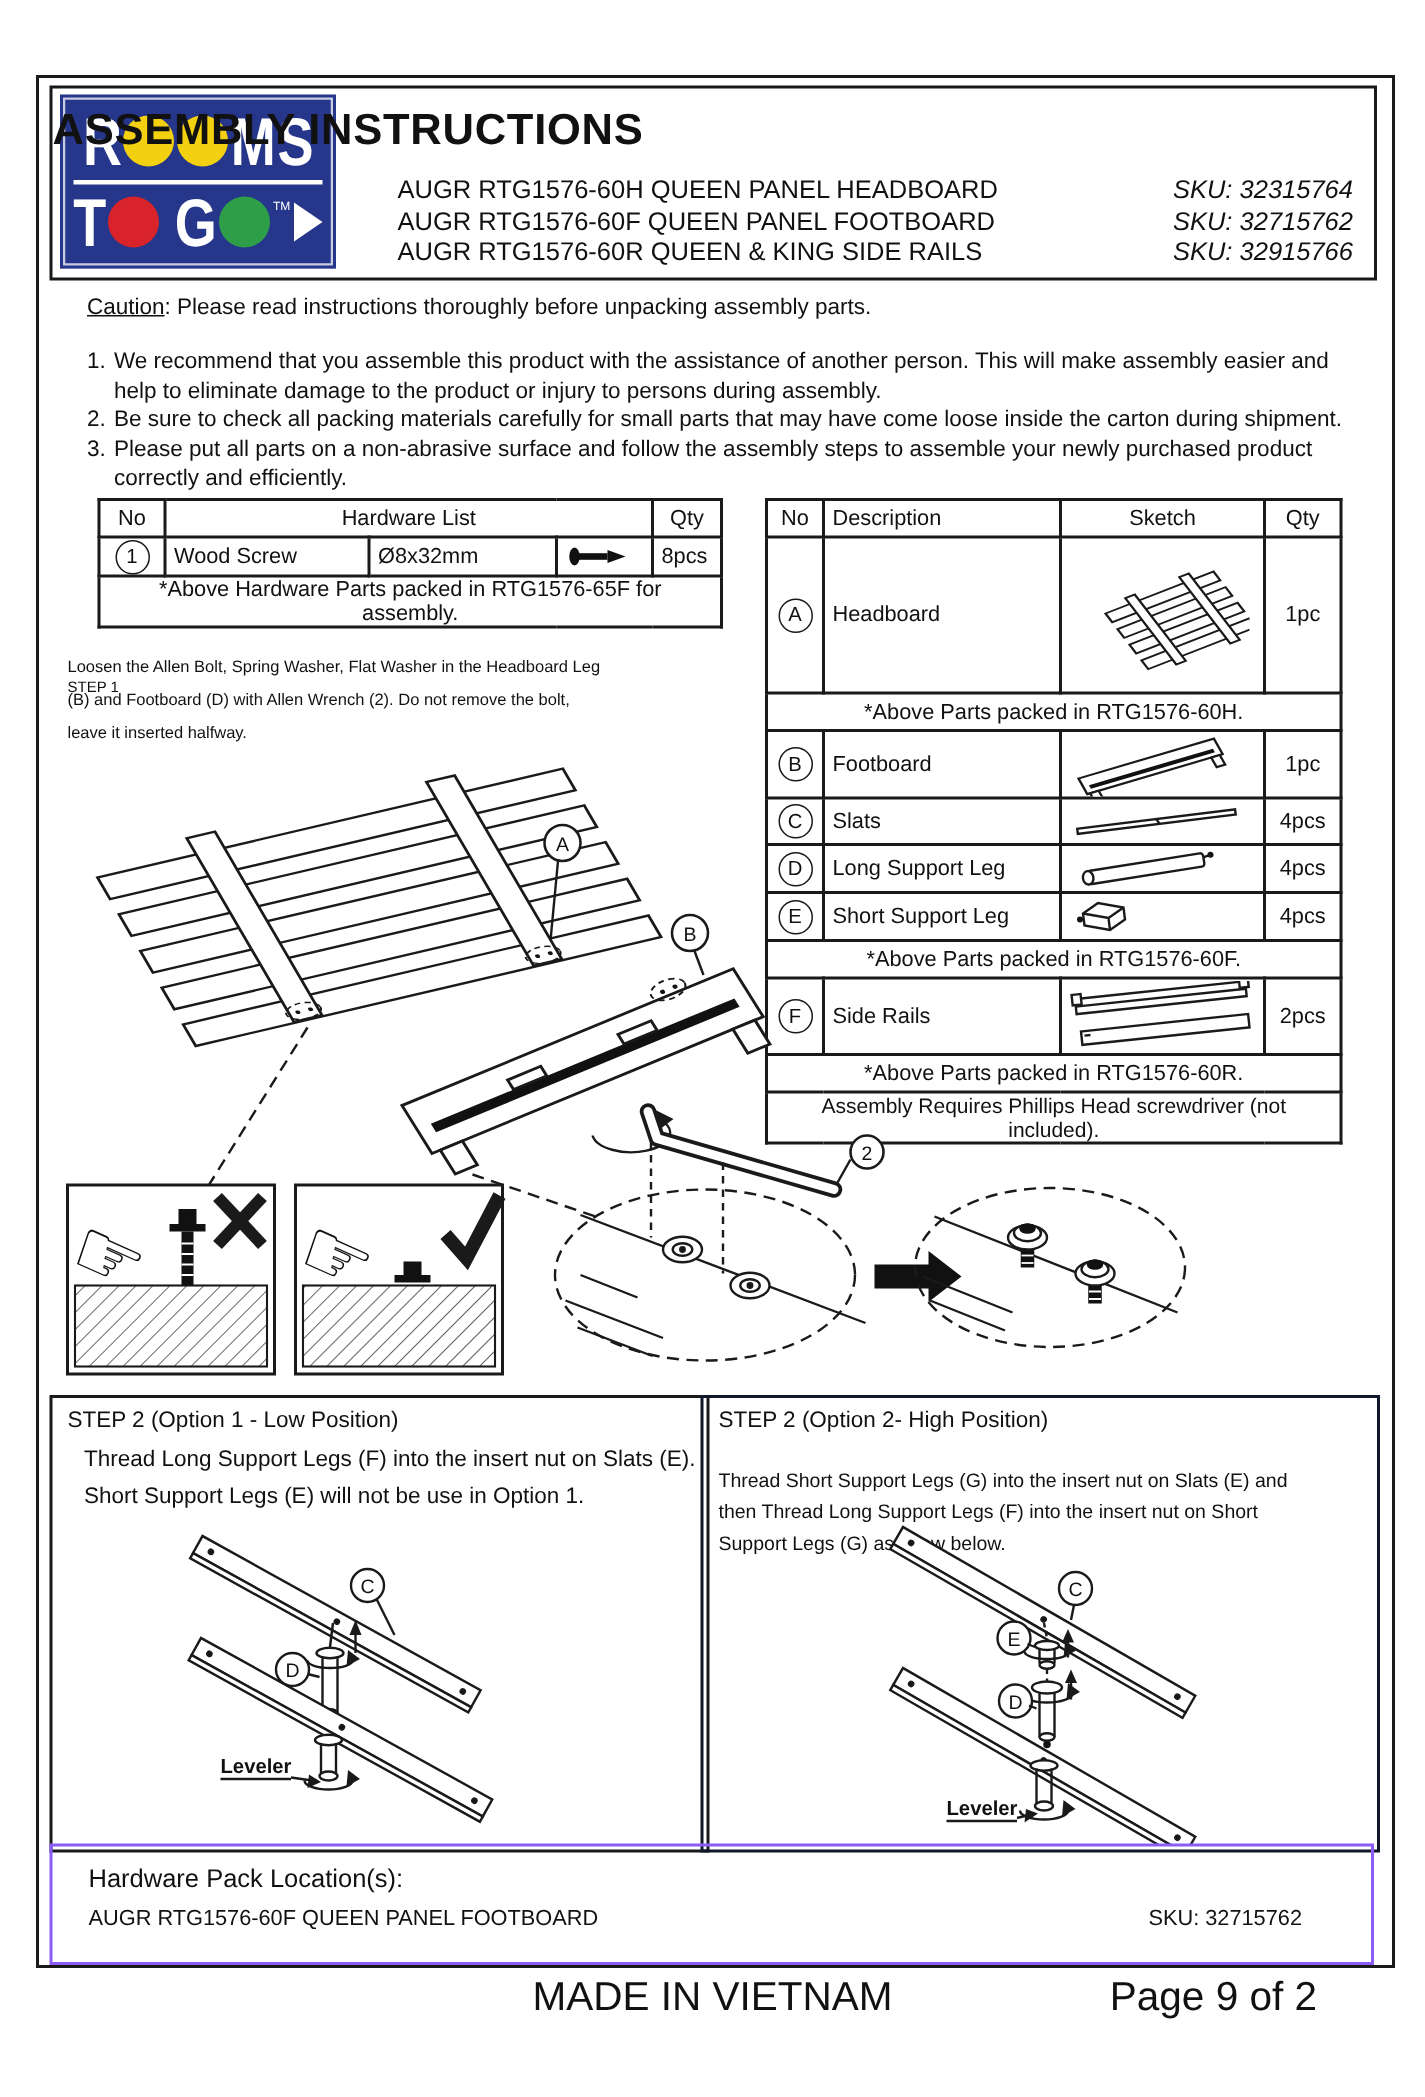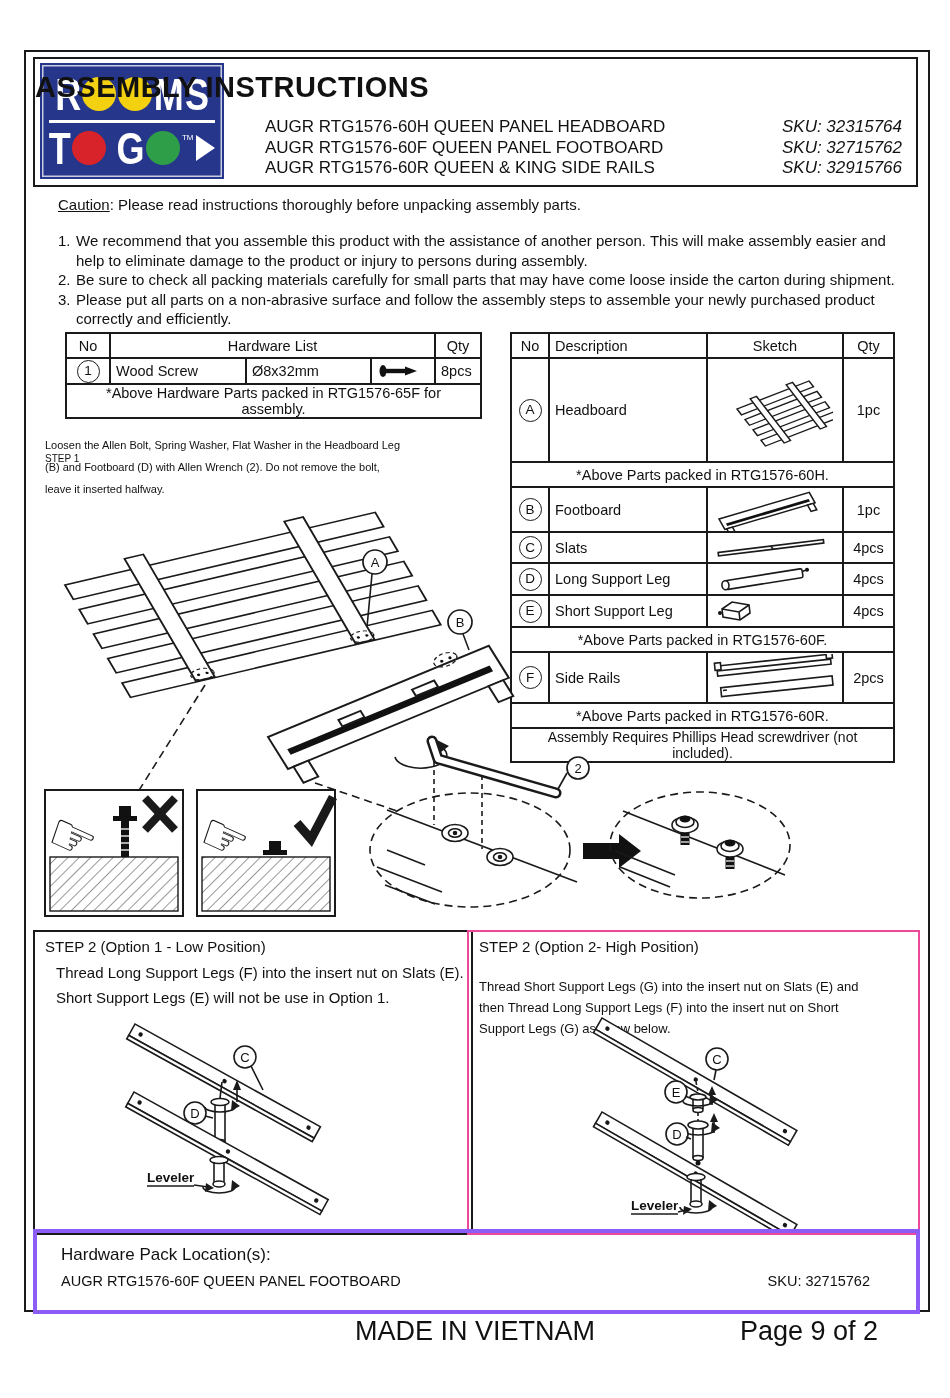"STEP 2 (Option 2- High" .step2-box-r { border: 2px solid #ec4899 -> 2px solid #0f172a }
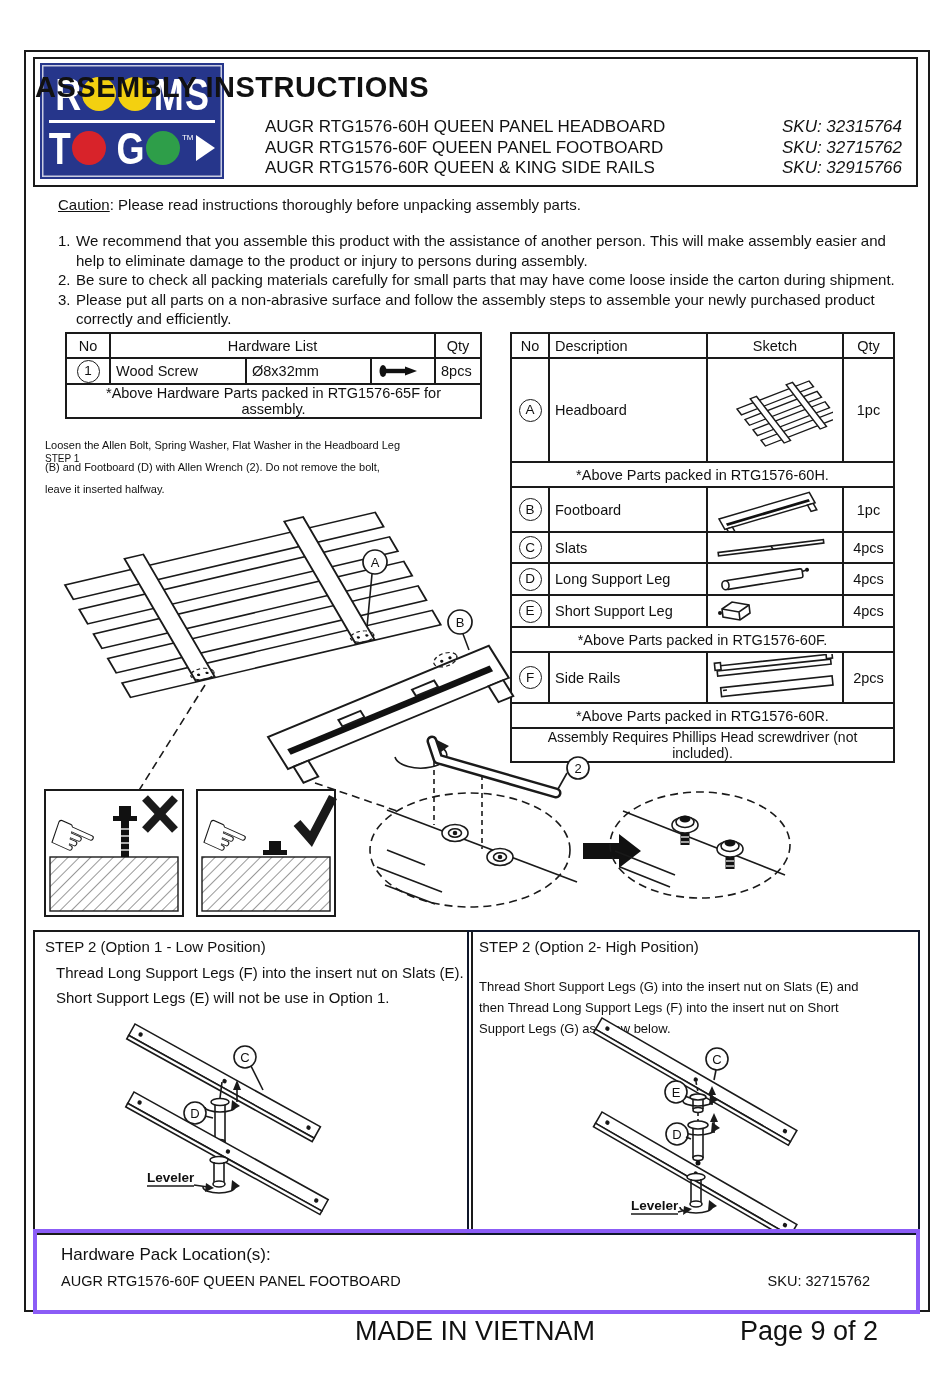"Hardware Pack Location(s):" .hwpack-box { border: 4px solid #8b5cf6 -> 2px solid #8b5cf6 }
